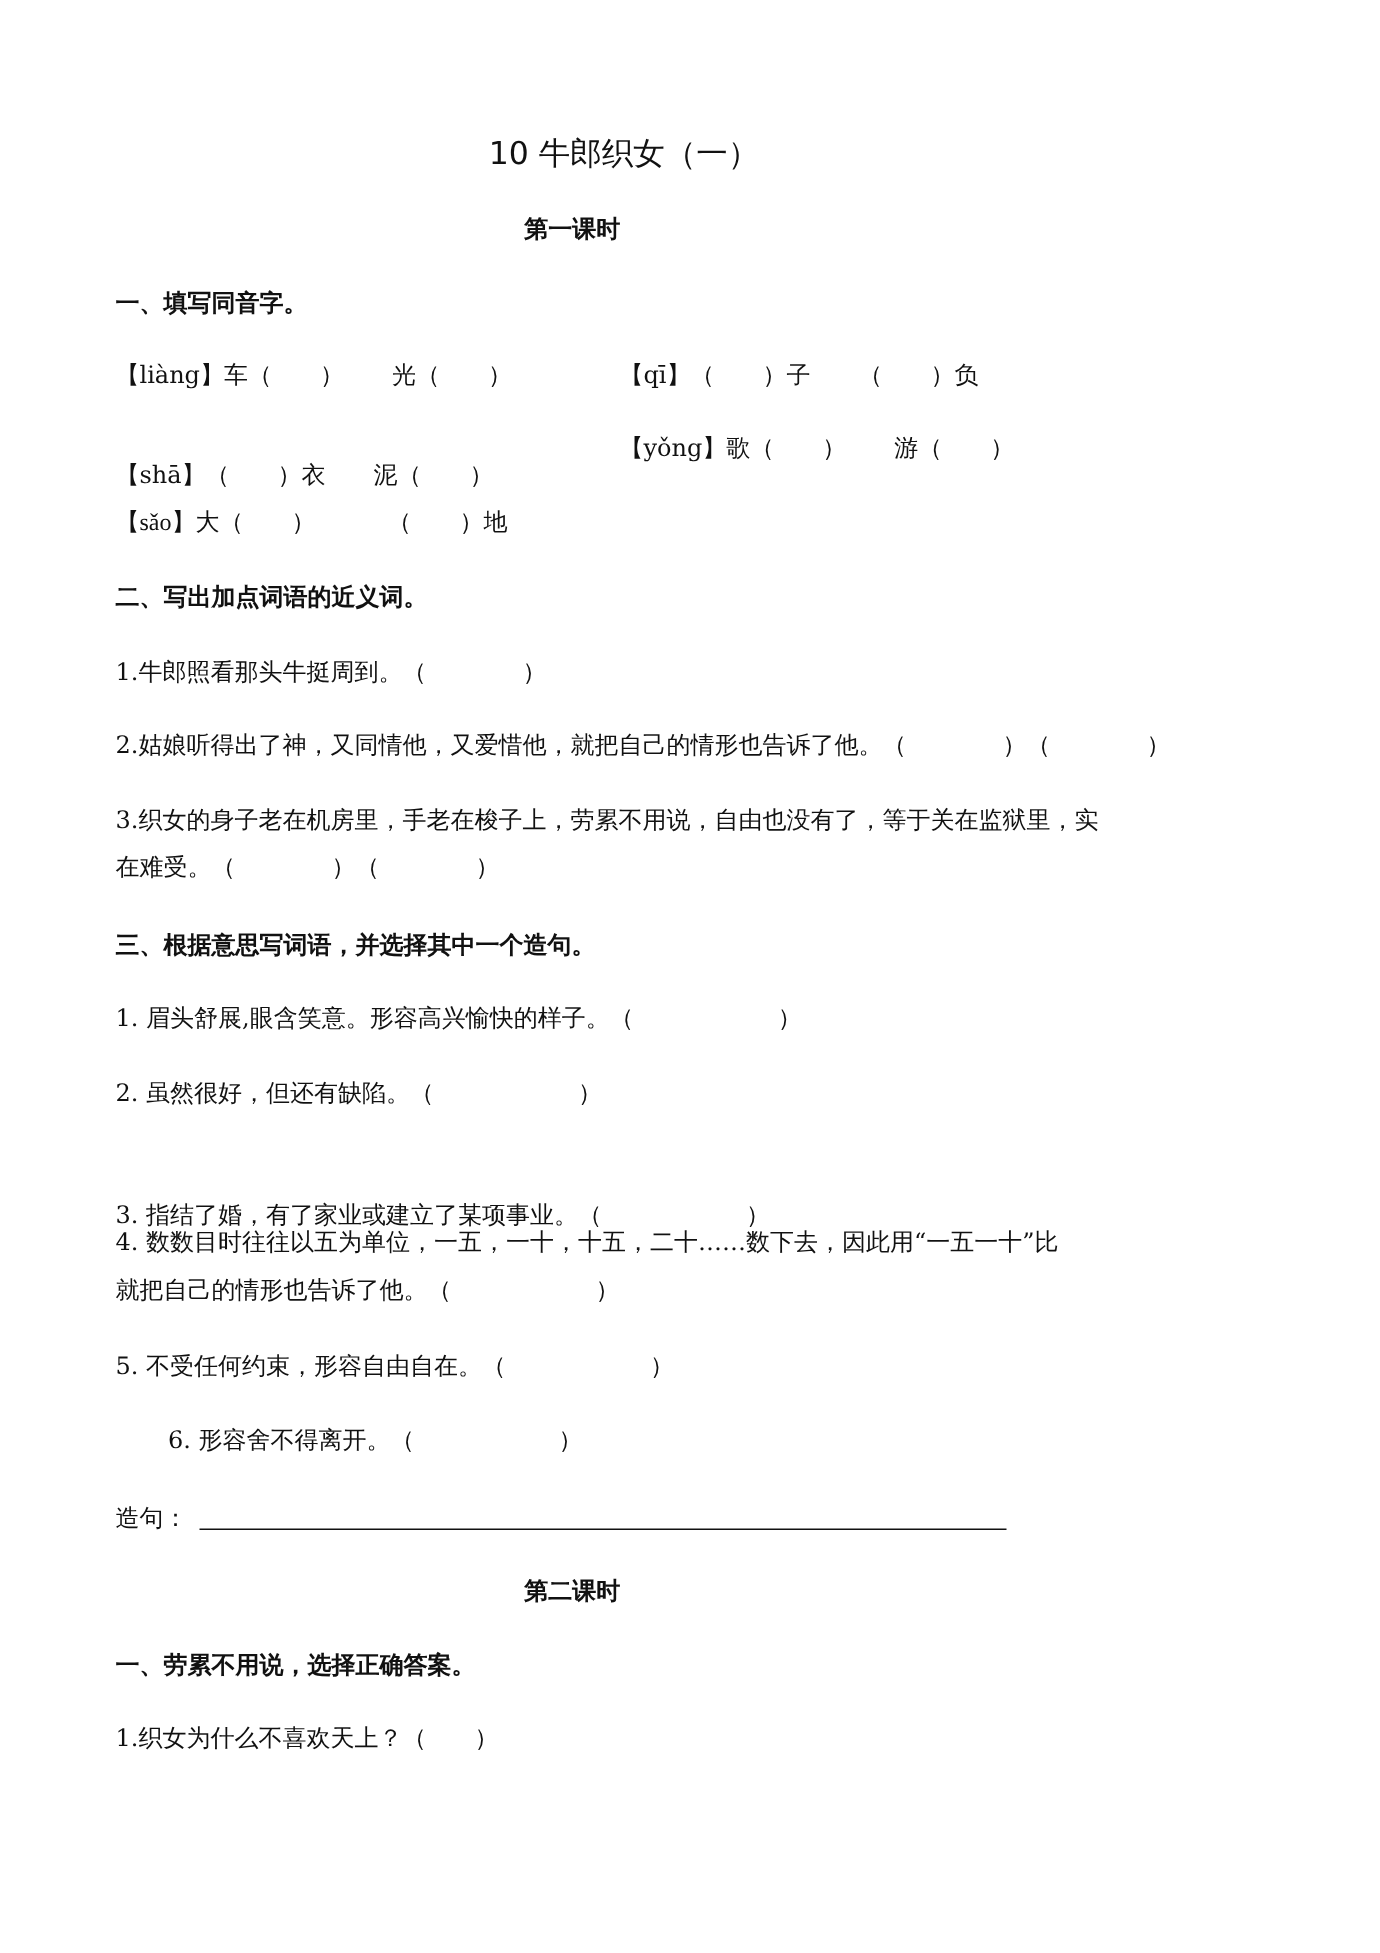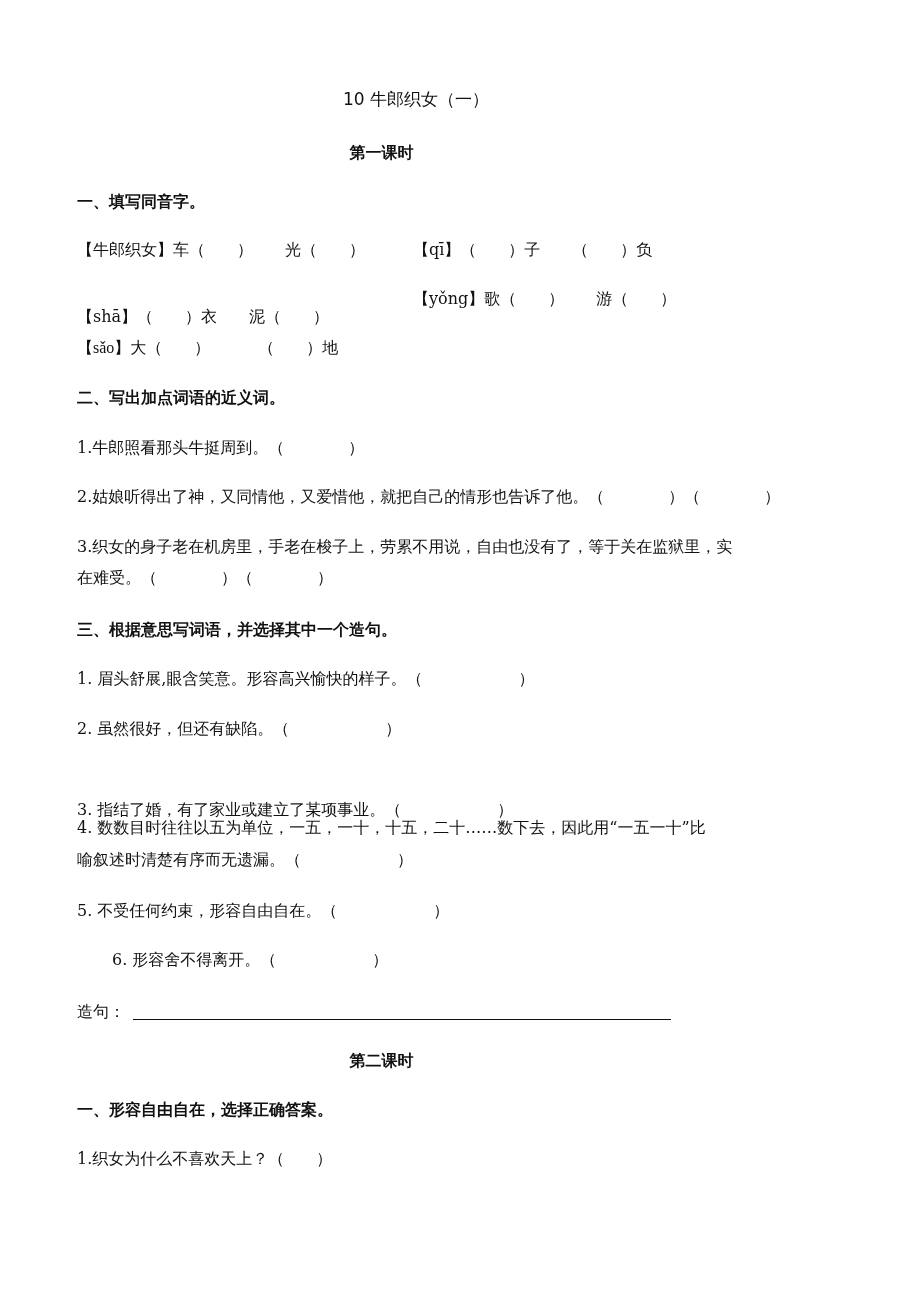"10 牛郎织女（一）" .title { font-size: 17px -> 21px }
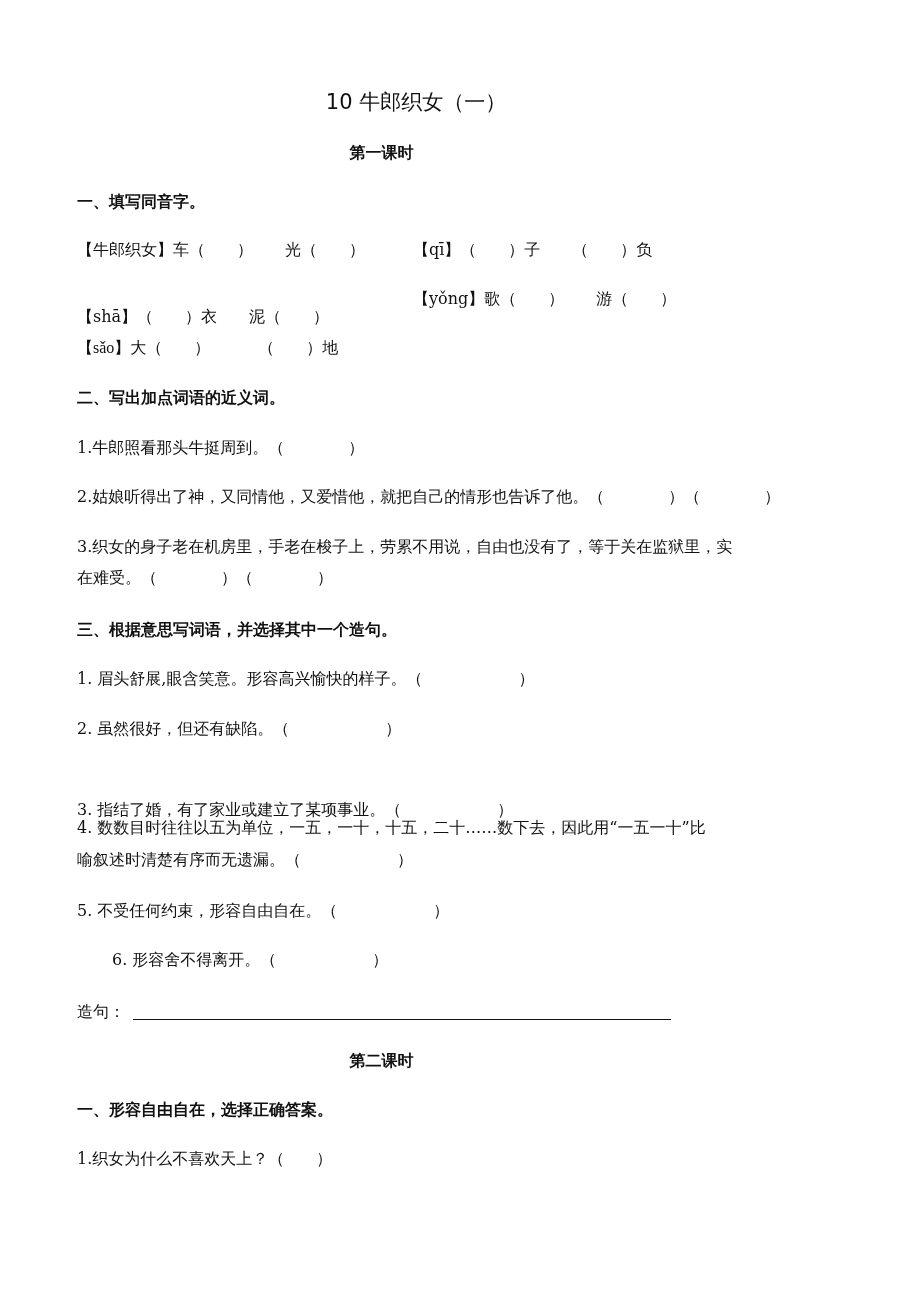"【牛郎织女】车（ ） 光（ ）" div.abs { text: 牛郎织女 -> liàng }
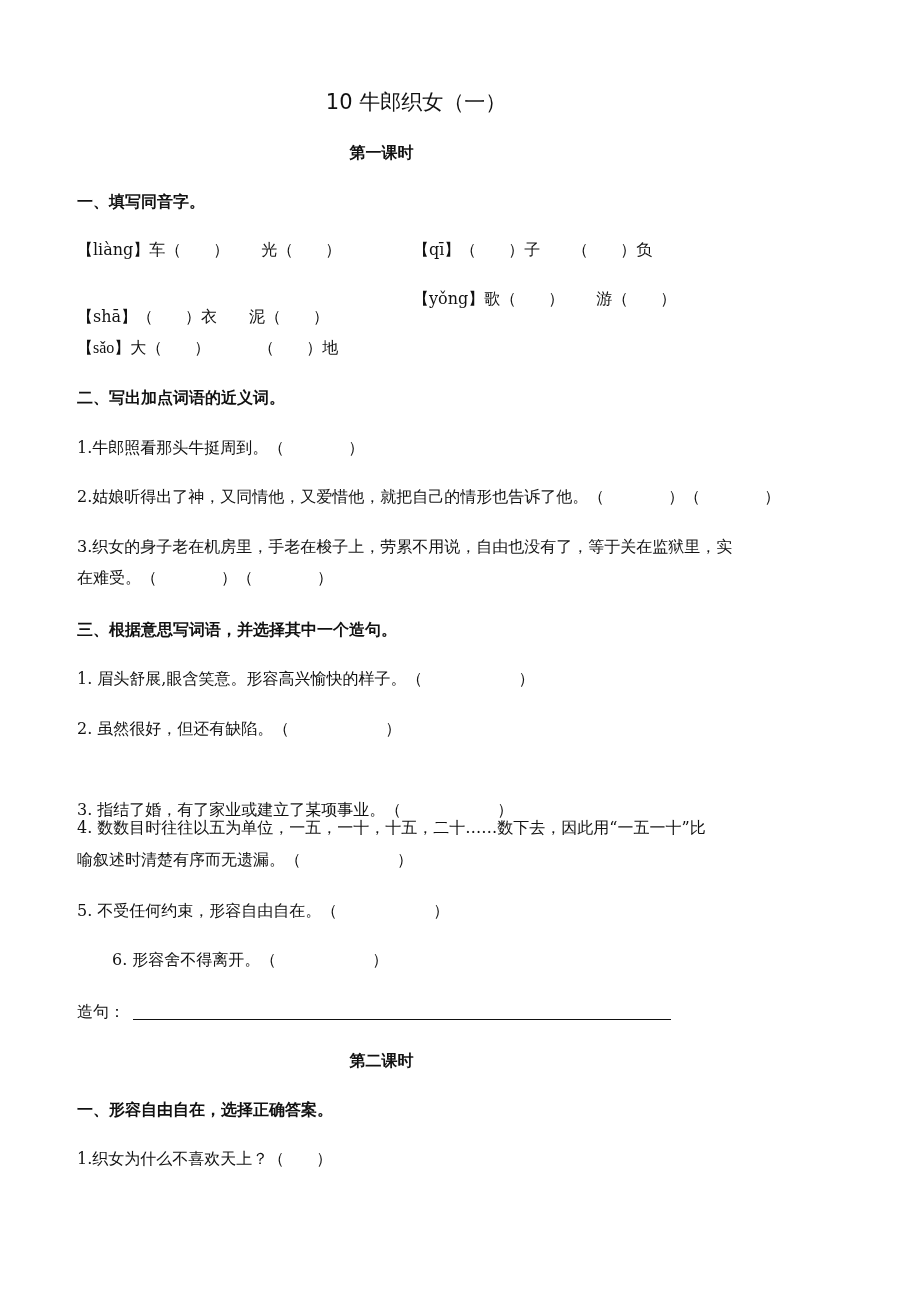"喻叙述时清楚有序而无遗漏。（ ）" div.abs { text: 喻叙述时清楚有序而无遗漏 -> 就把自己的情形也告诉了他 }
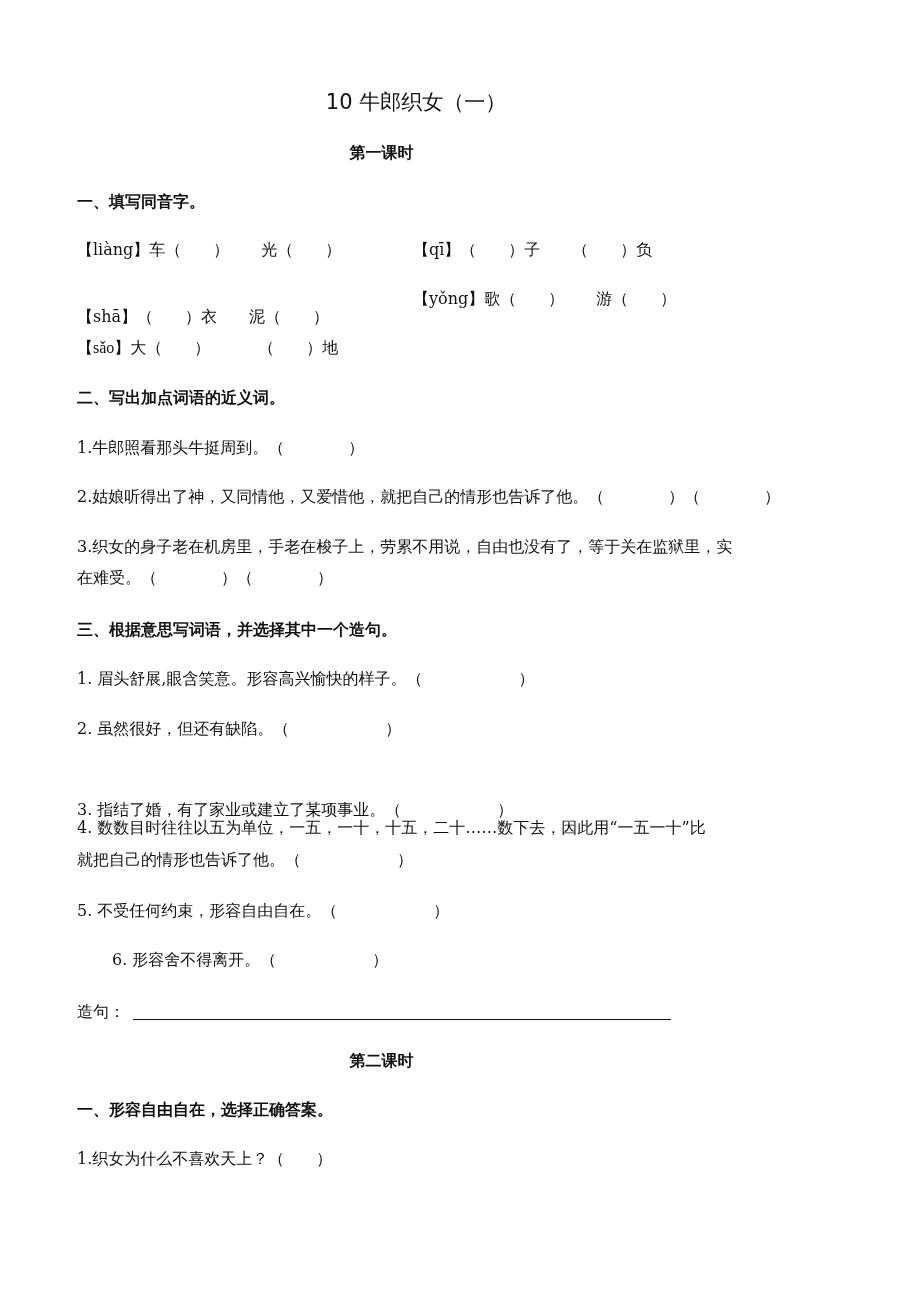"一、形容自由自在，选择正确答案。" div.abs { text: 形容自由自在 -> 劳累不用说 }
